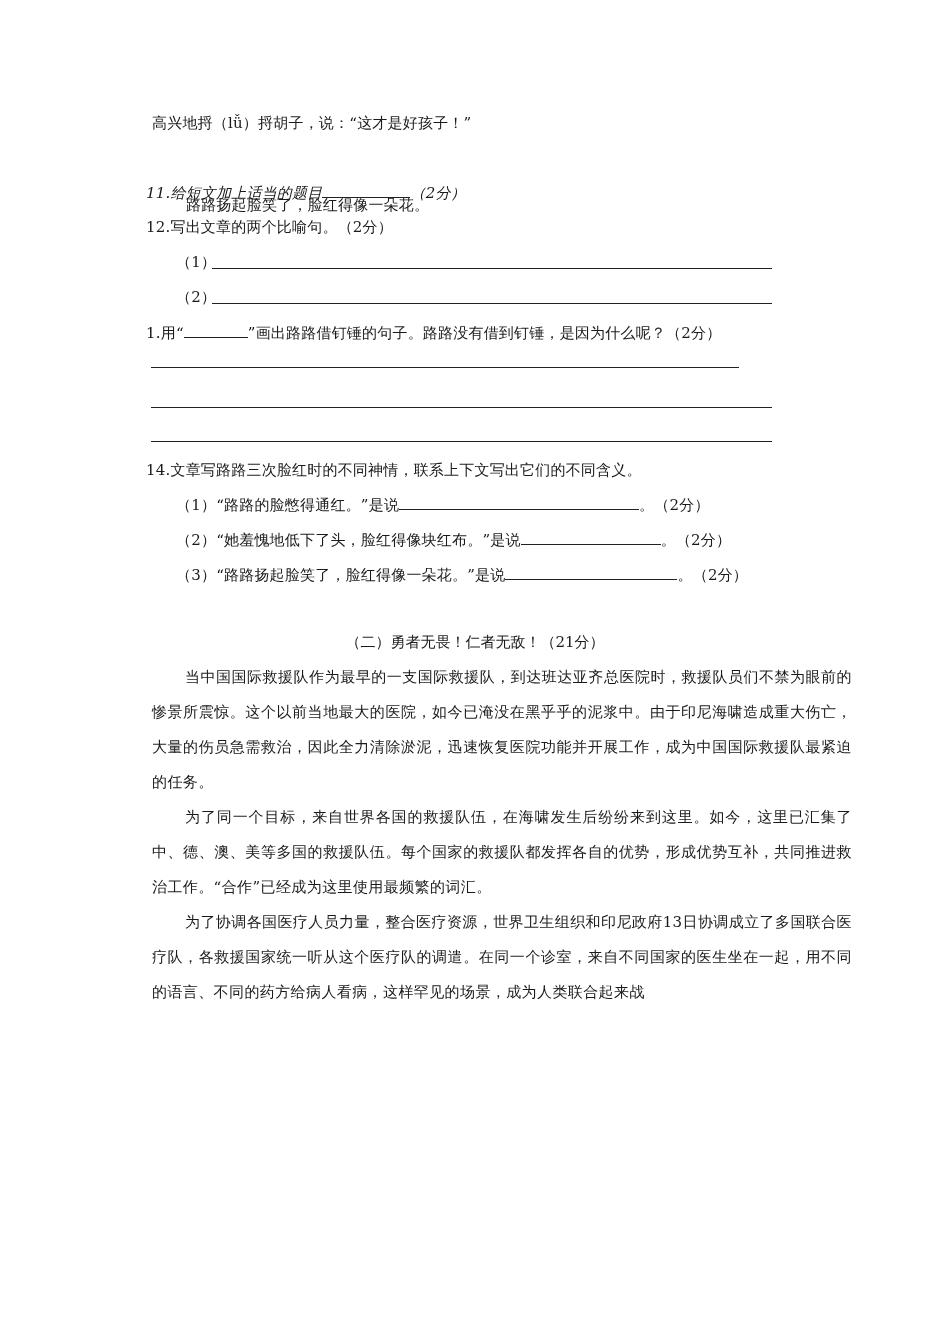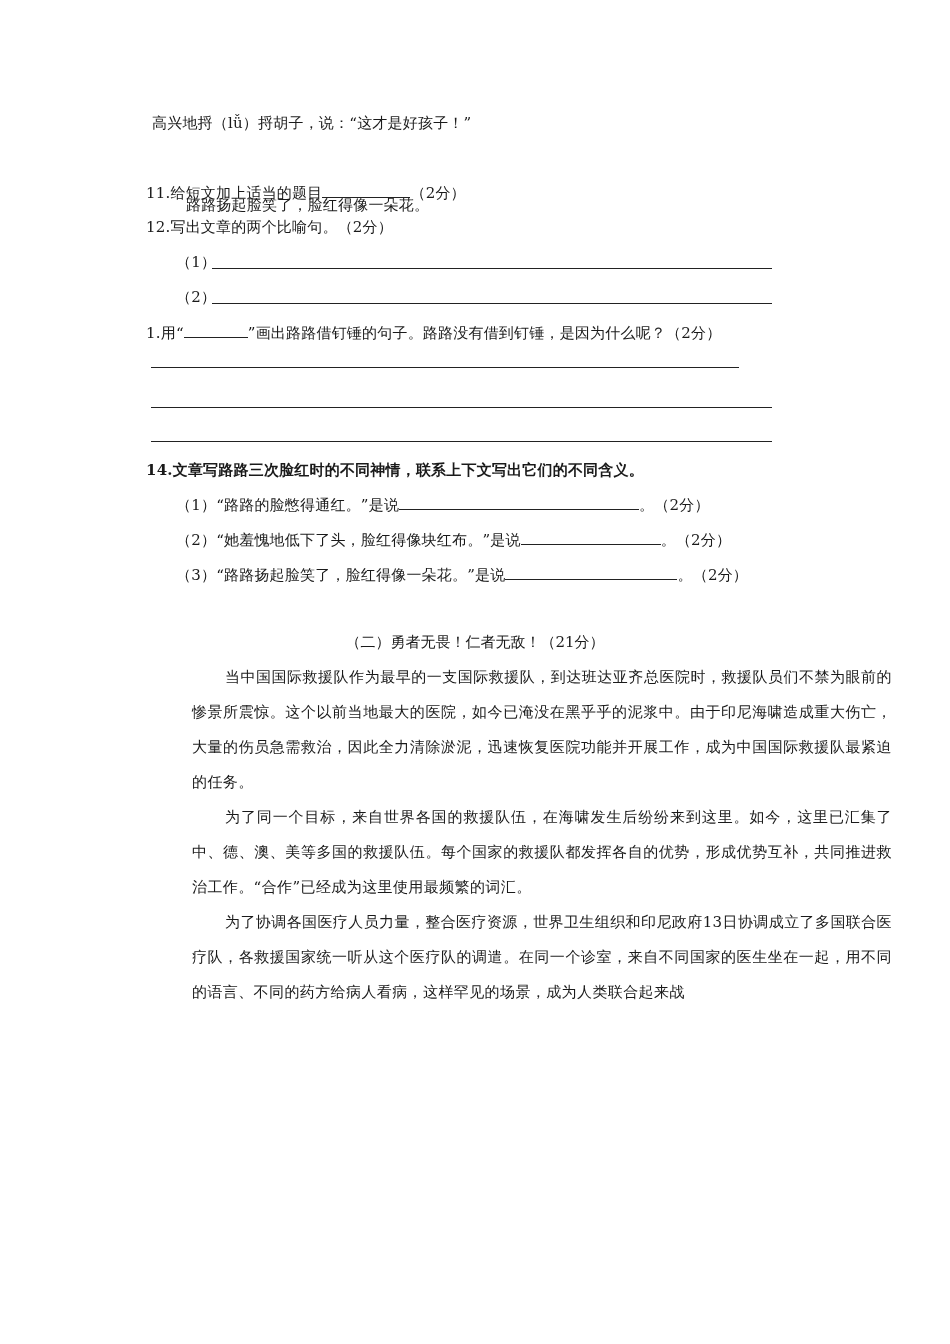"11.给短文加上适当的题目 （2分）" div.ln { font-style: none -> italic }
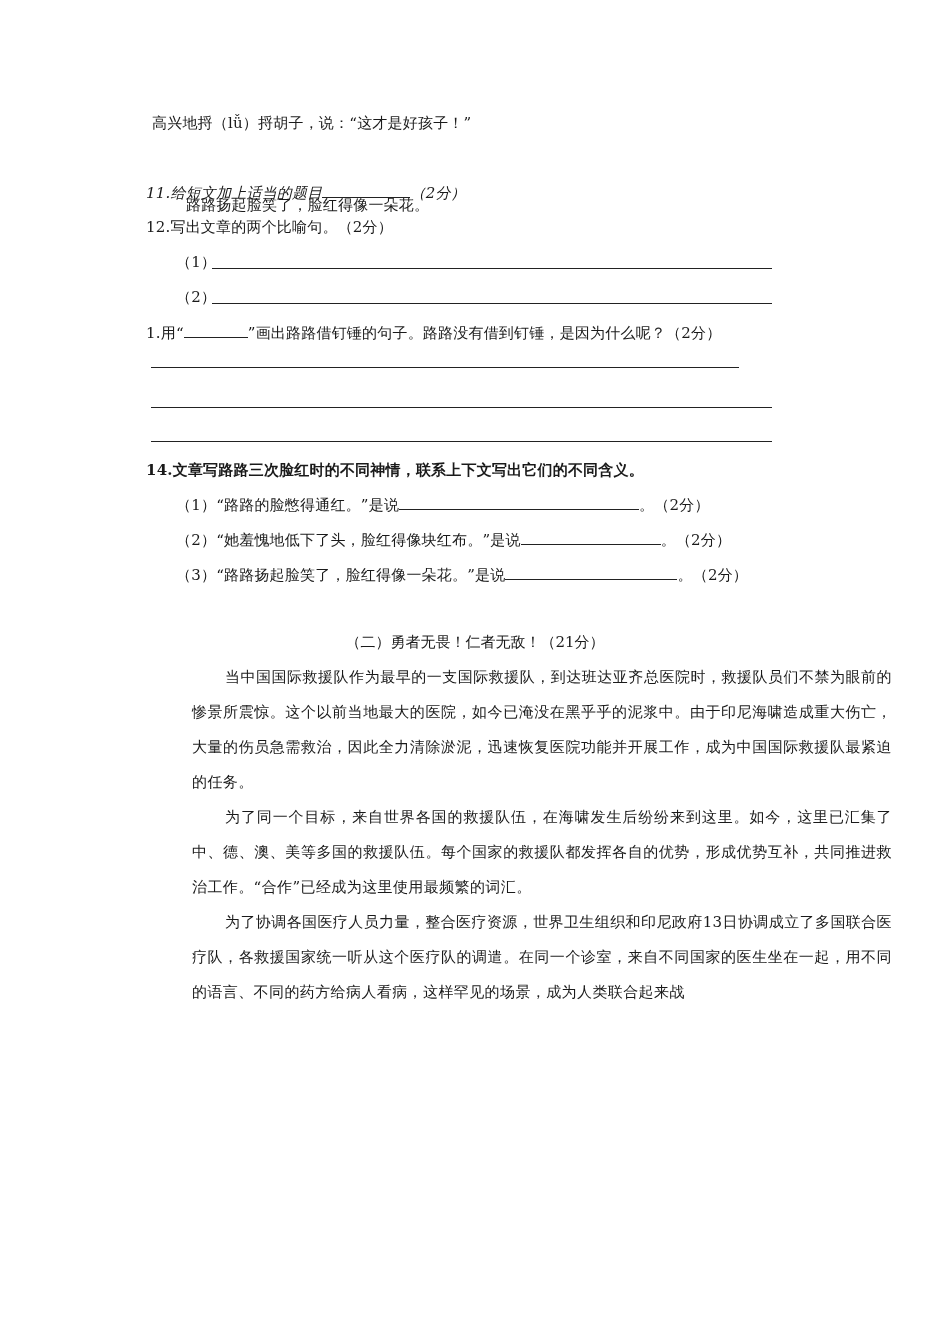"14.文章写路路三次脸红时的不同神情，联系上下文写出它们的不同含义。" div.ln { font-weight: bold -> none }
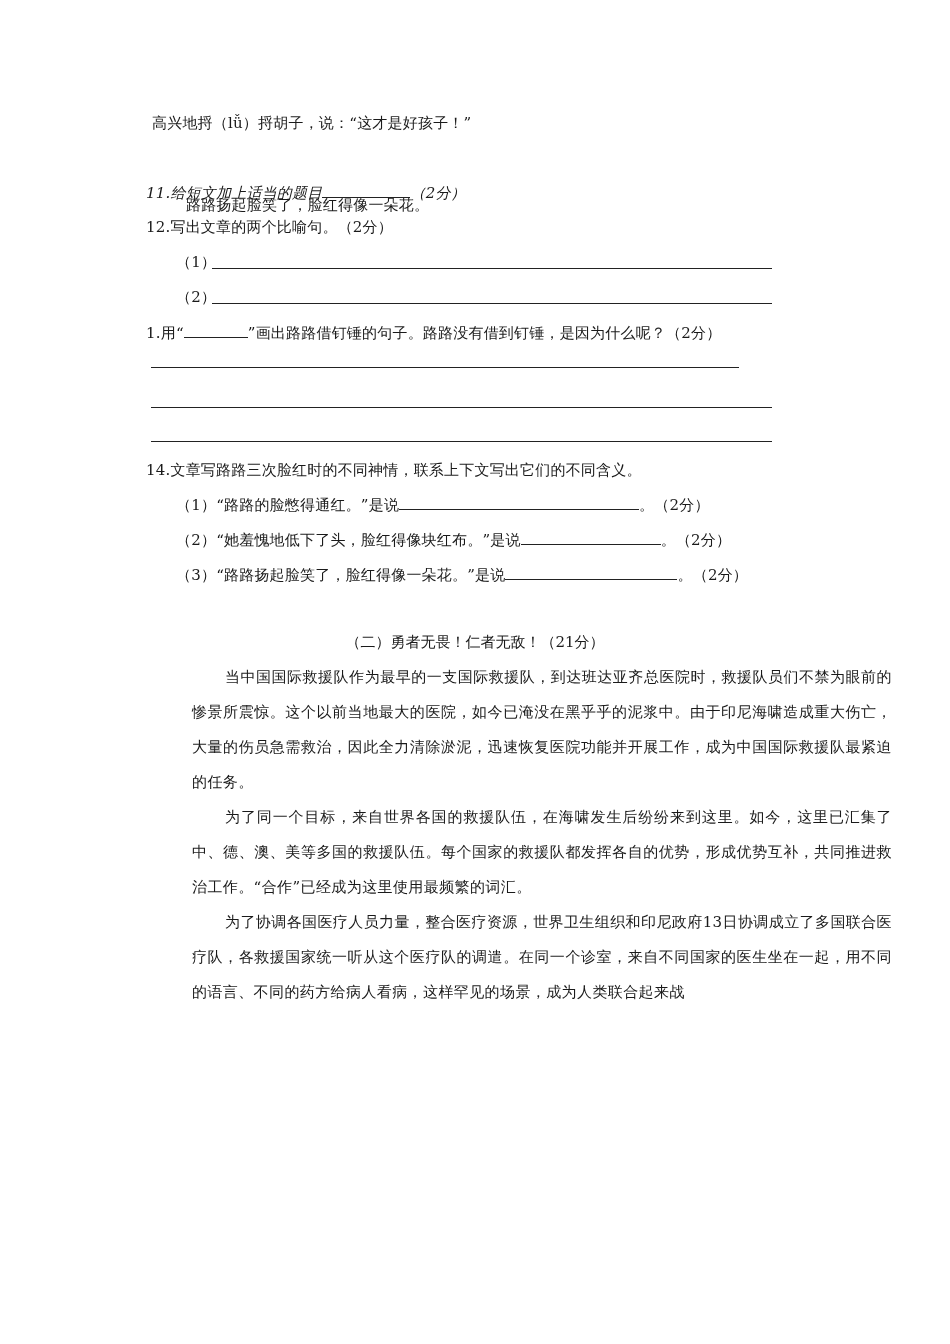"当中国国际救援队作为最早的一支国际救援队，到达班达亚齐总医院时，救援队员们不禁为" .para { margin-left: 40px -> none }
